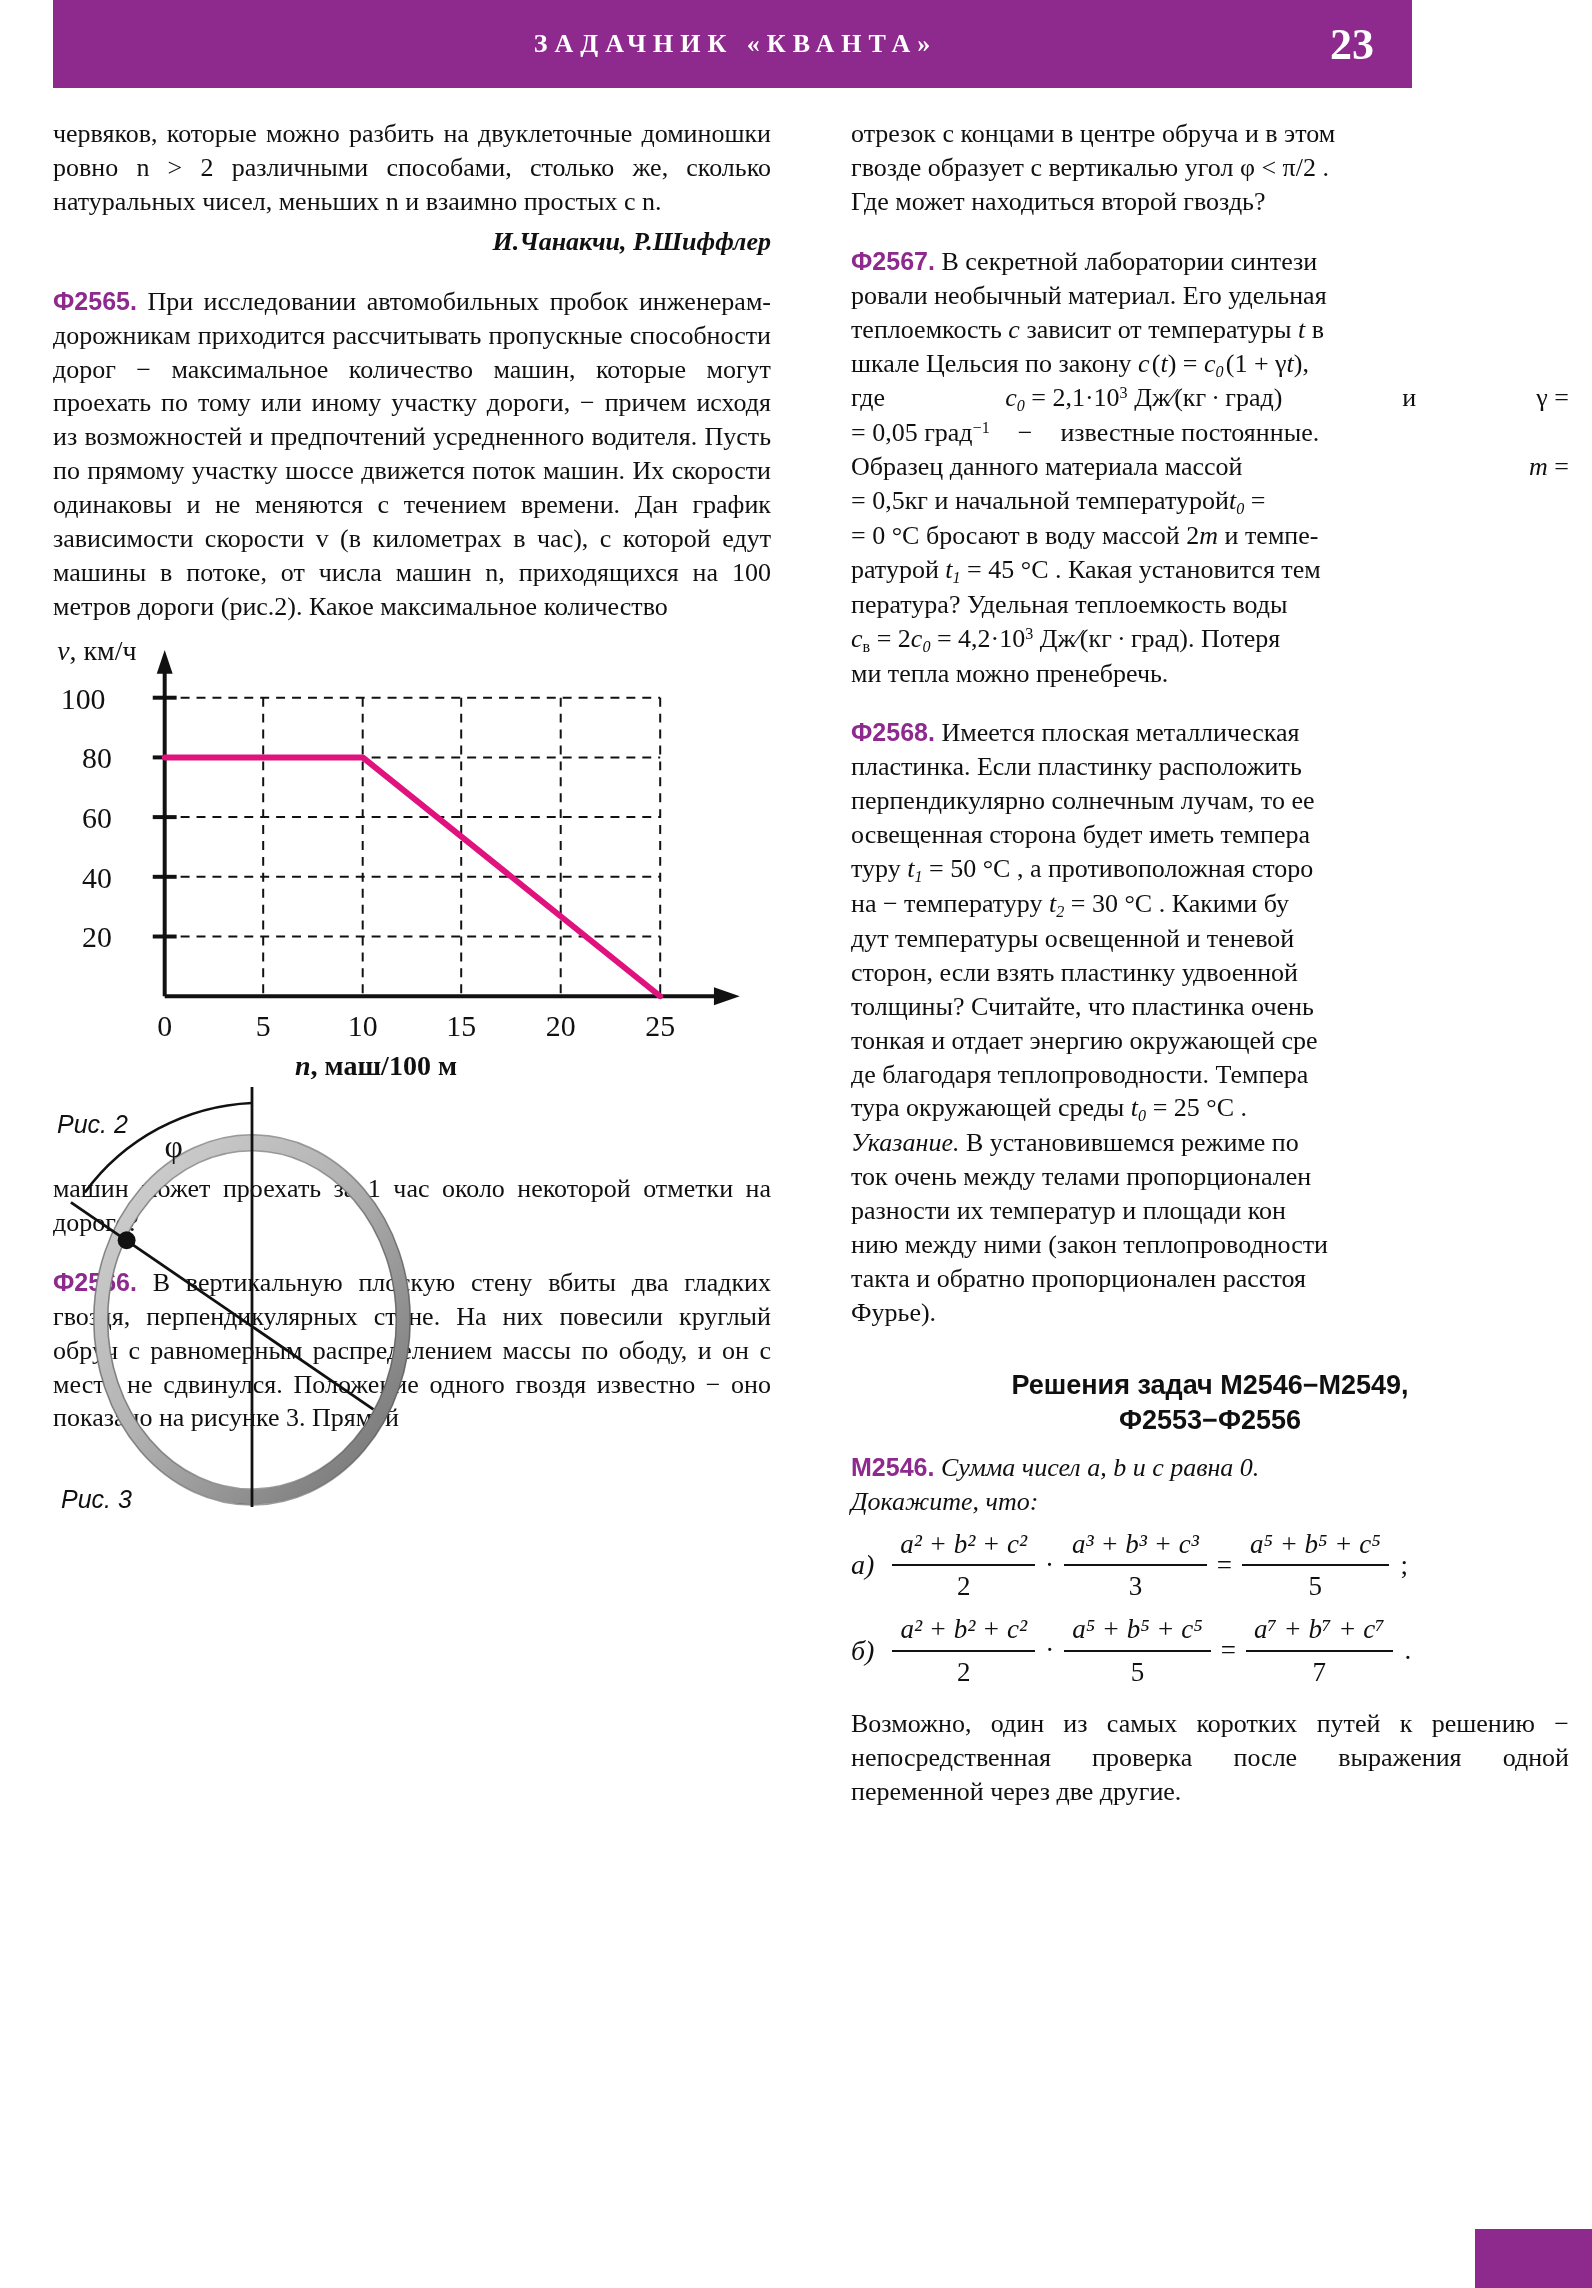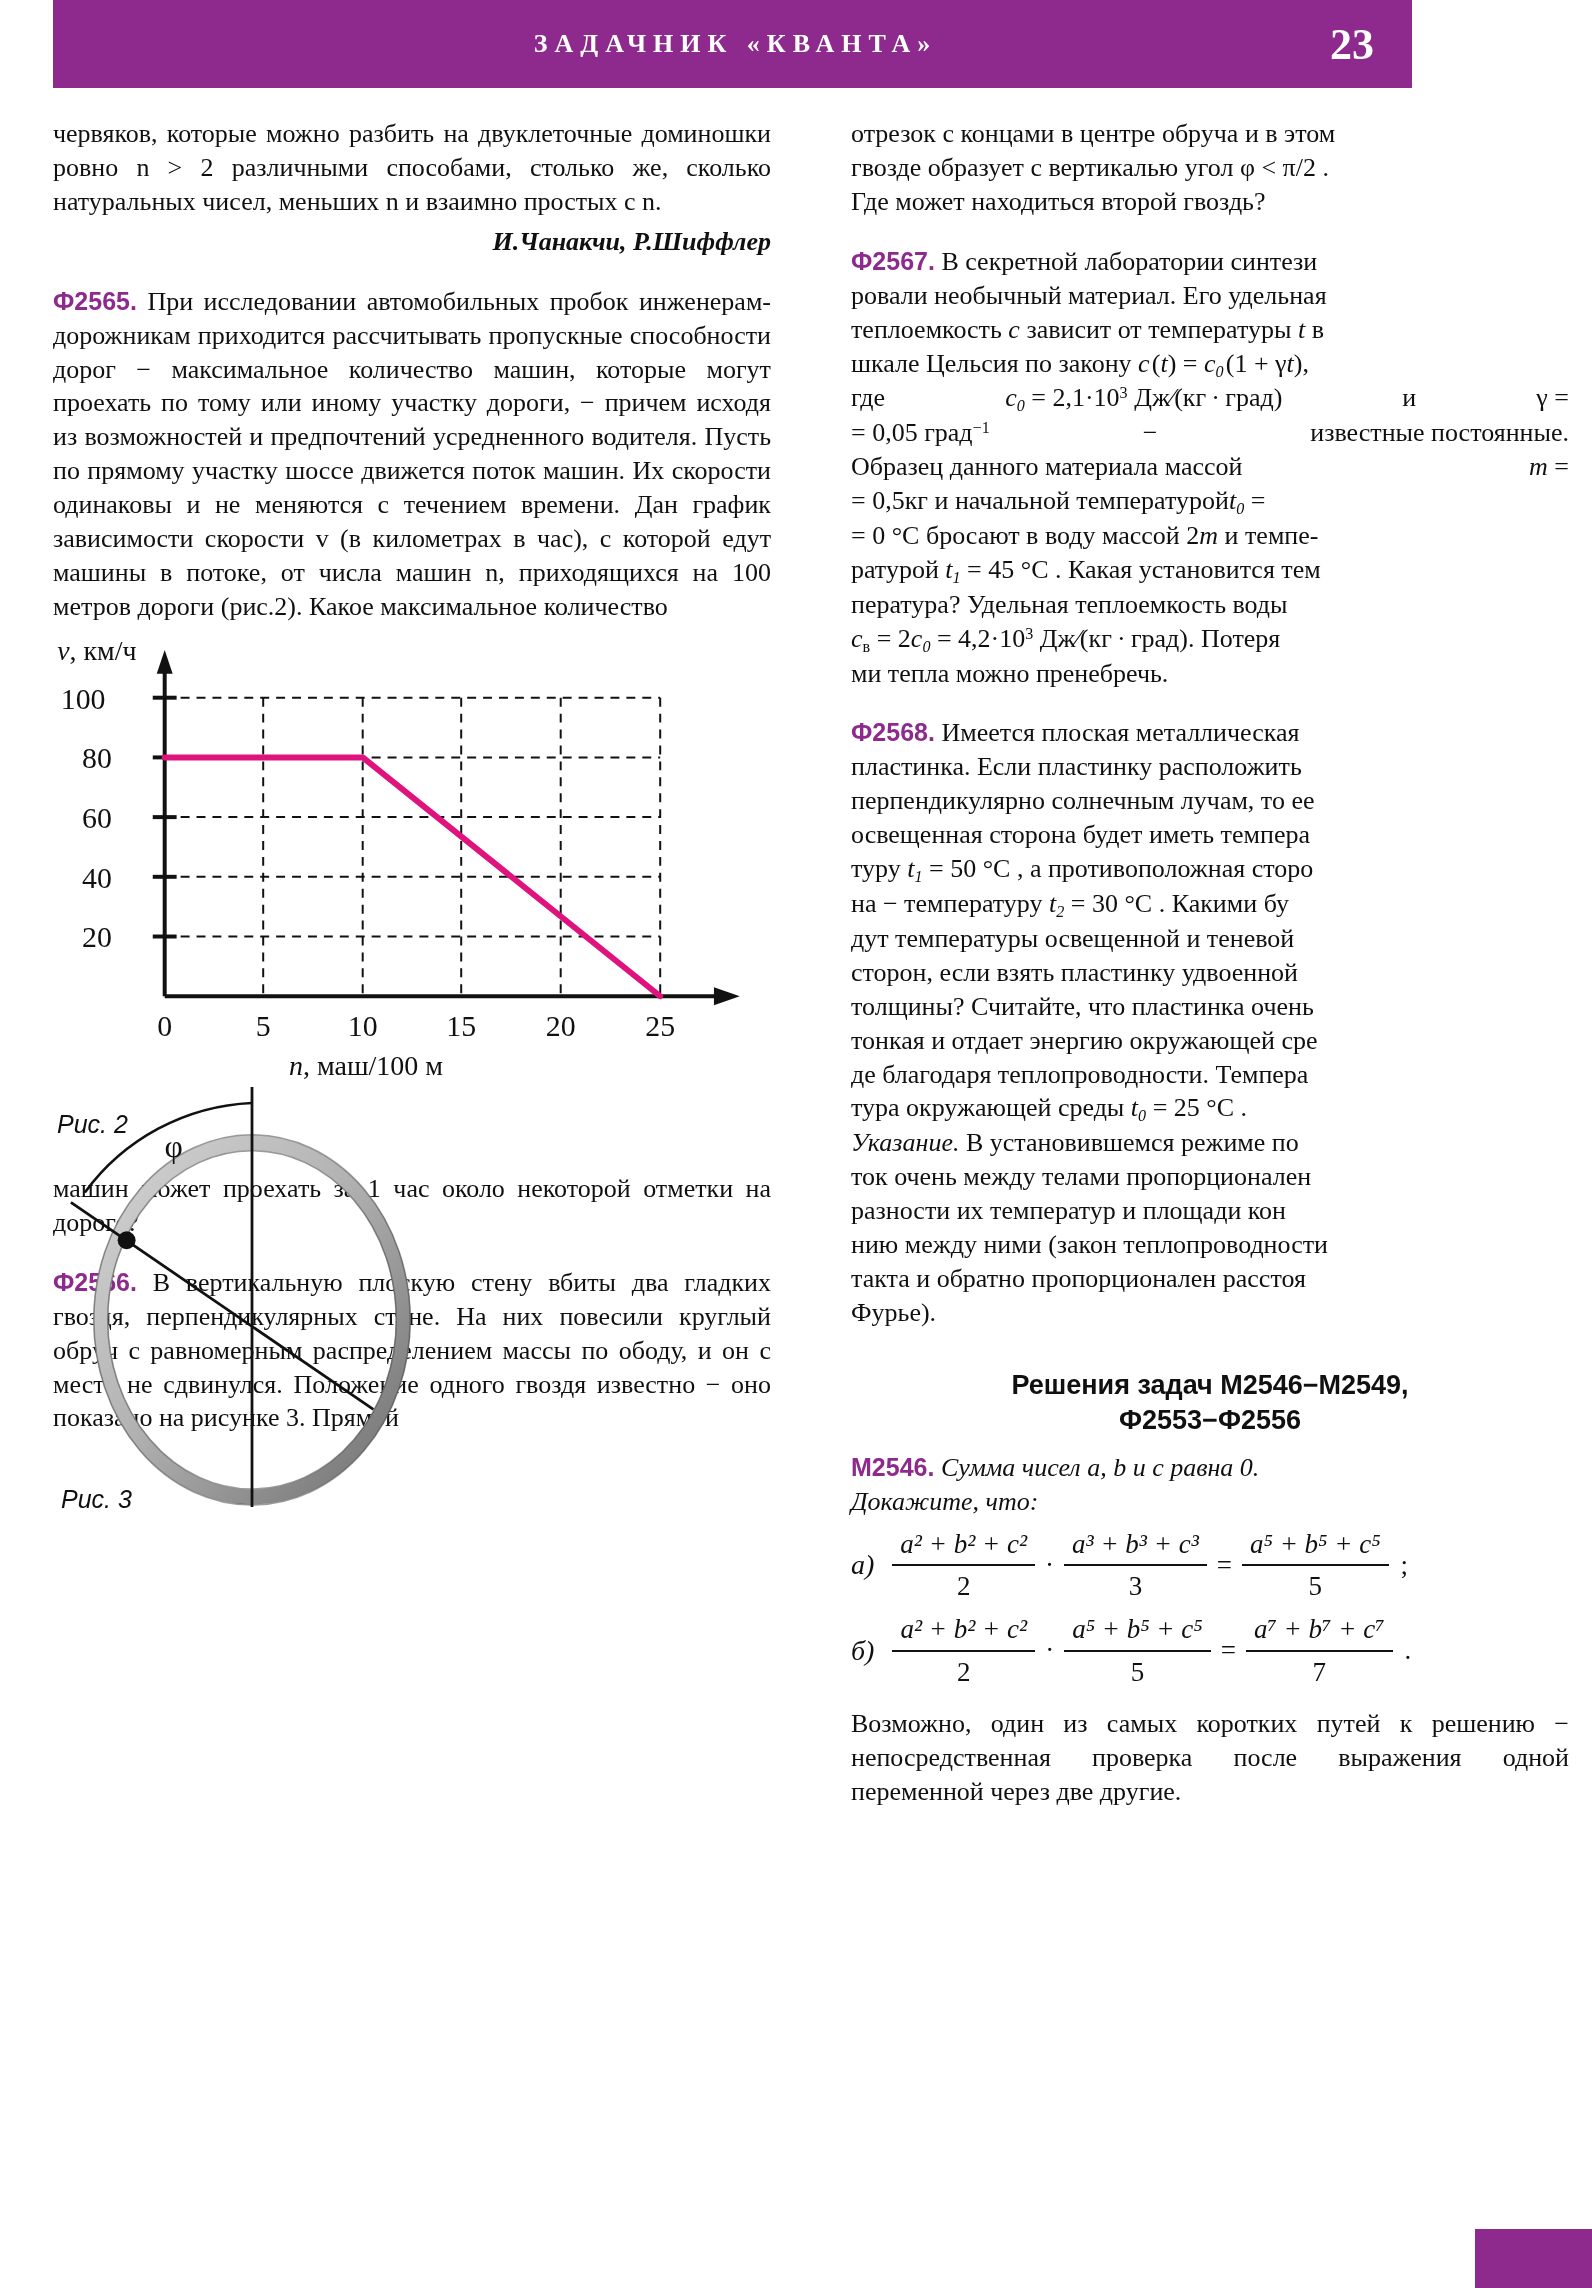"= 0,05 град−1" p.para { gap: none -> 28px; justify-content: space-between -> flex-start }
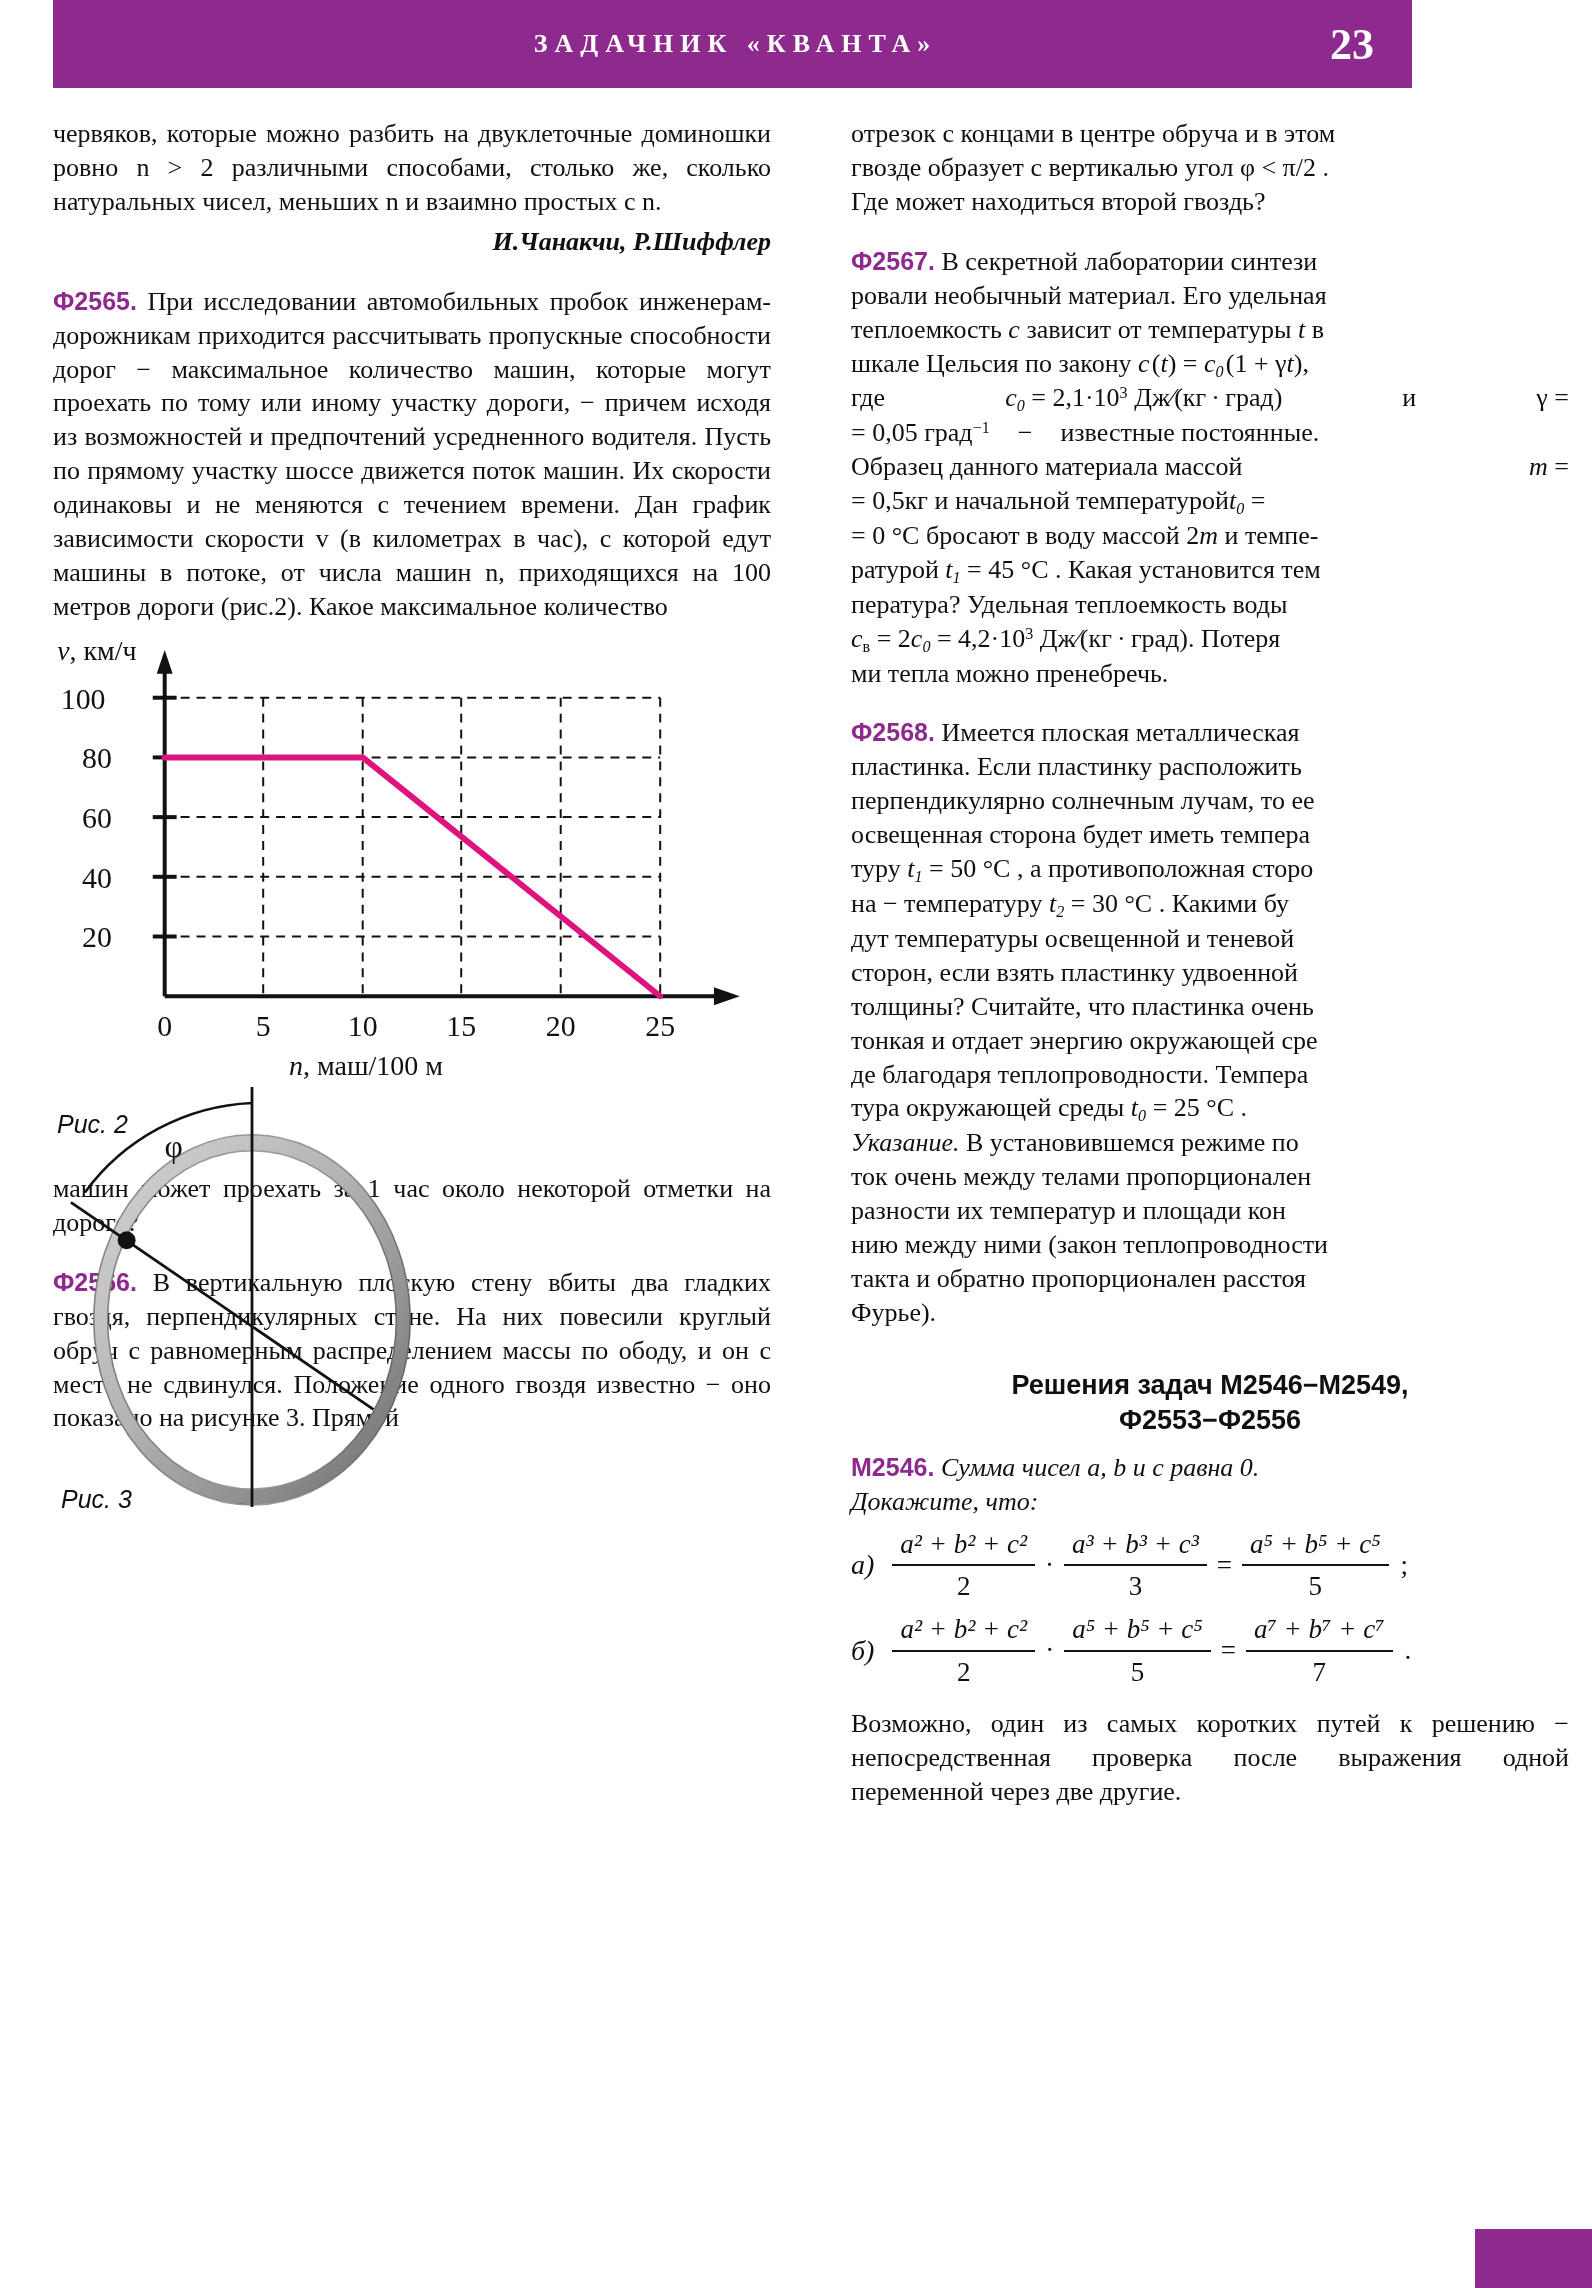"n, маш/100 м" div.ax-lab { font-weight: none -> bold; left: 236px -> 242px }
